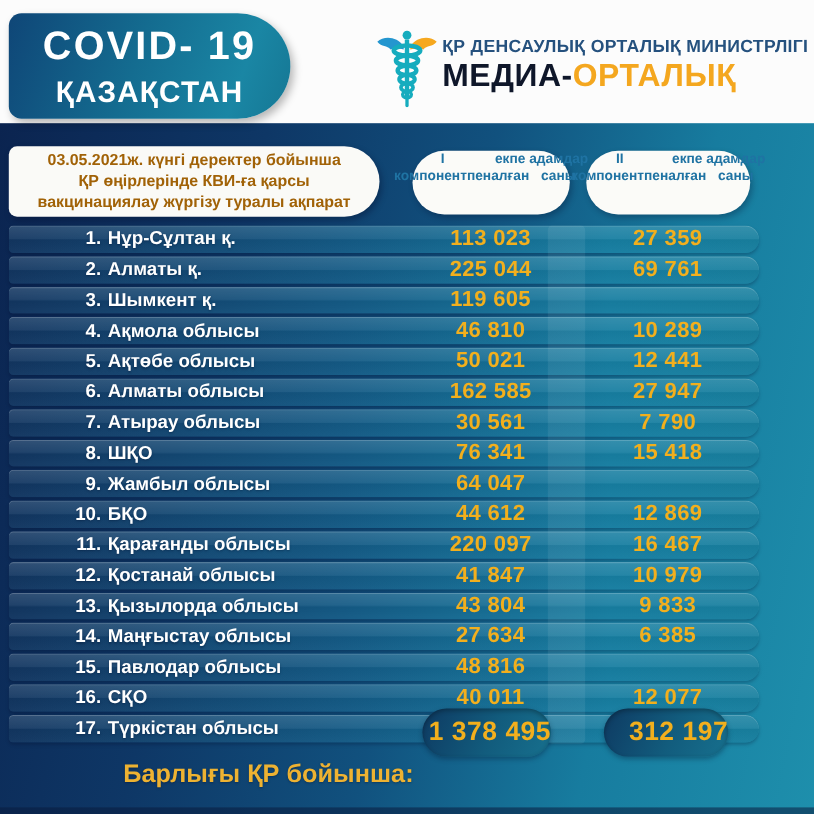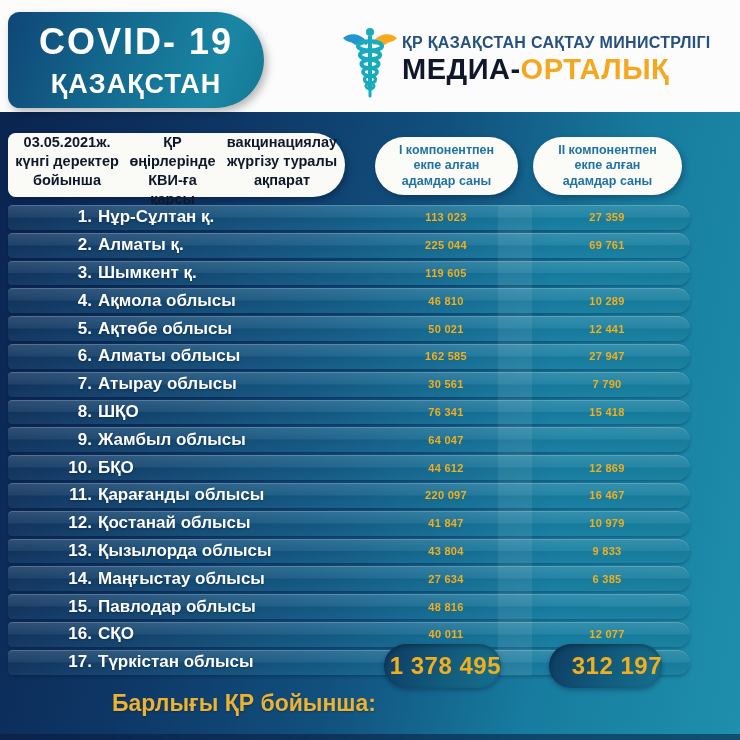"ҚР ҚАЗАҚСТАН САҚТАУ МИНИСТРЛІГІ" div.ministry { text: ҚАЗАҚСТАН САҚТАУ -> ДЕНСАУЛЫҚ ОРТАЛЫҚ }
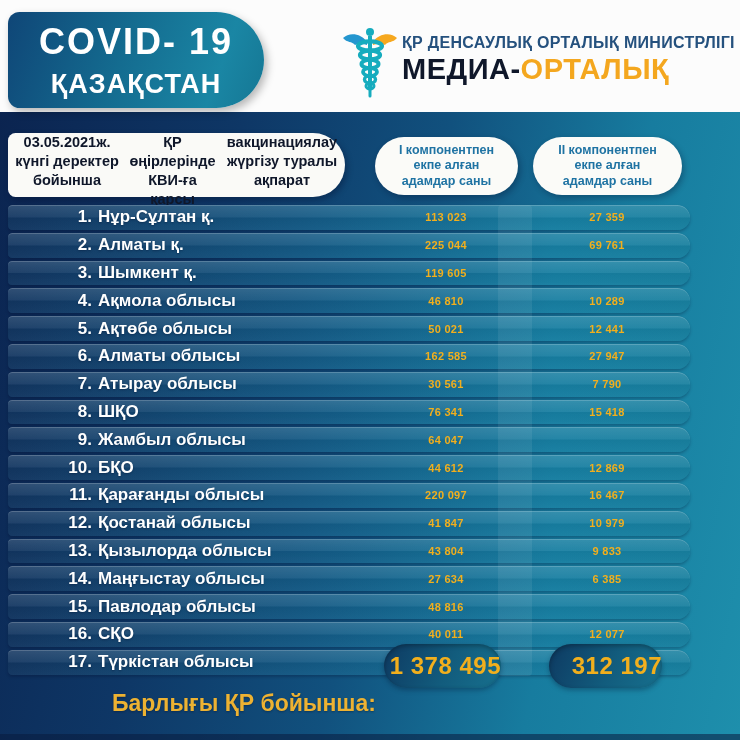"03.05.2021ж. күнгі деректер бойынша" .info-pill { color: #0f172a -> #a16207; flex-direction: none -> column }
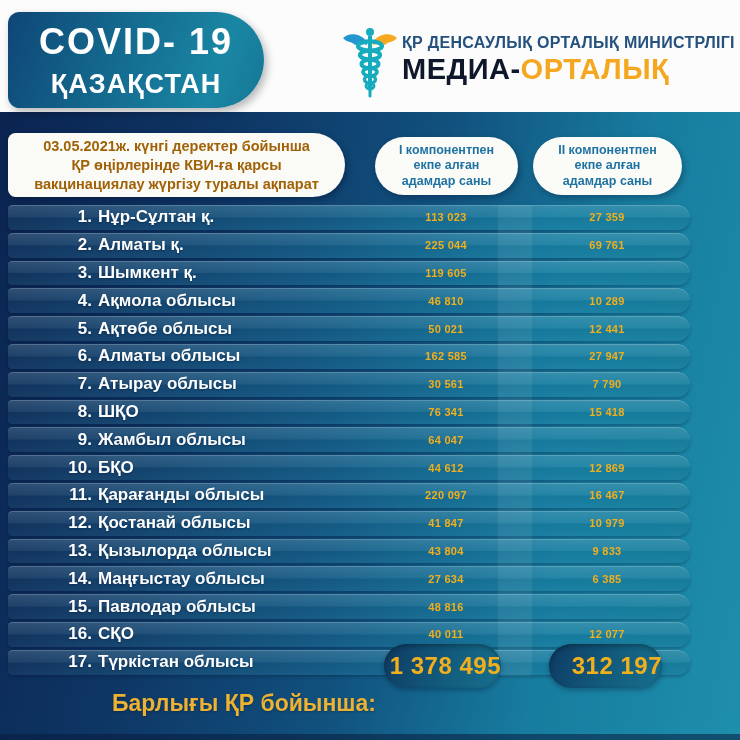"I компонентпен" .col-pill { flex-direction: column -> row }
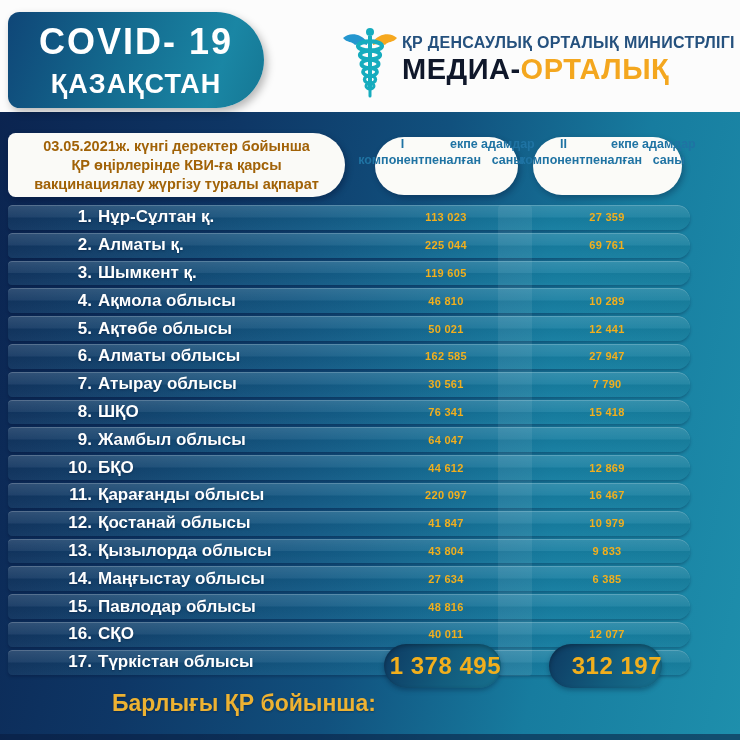"113 023" .row-v { font-size: 11px -> 20px }
